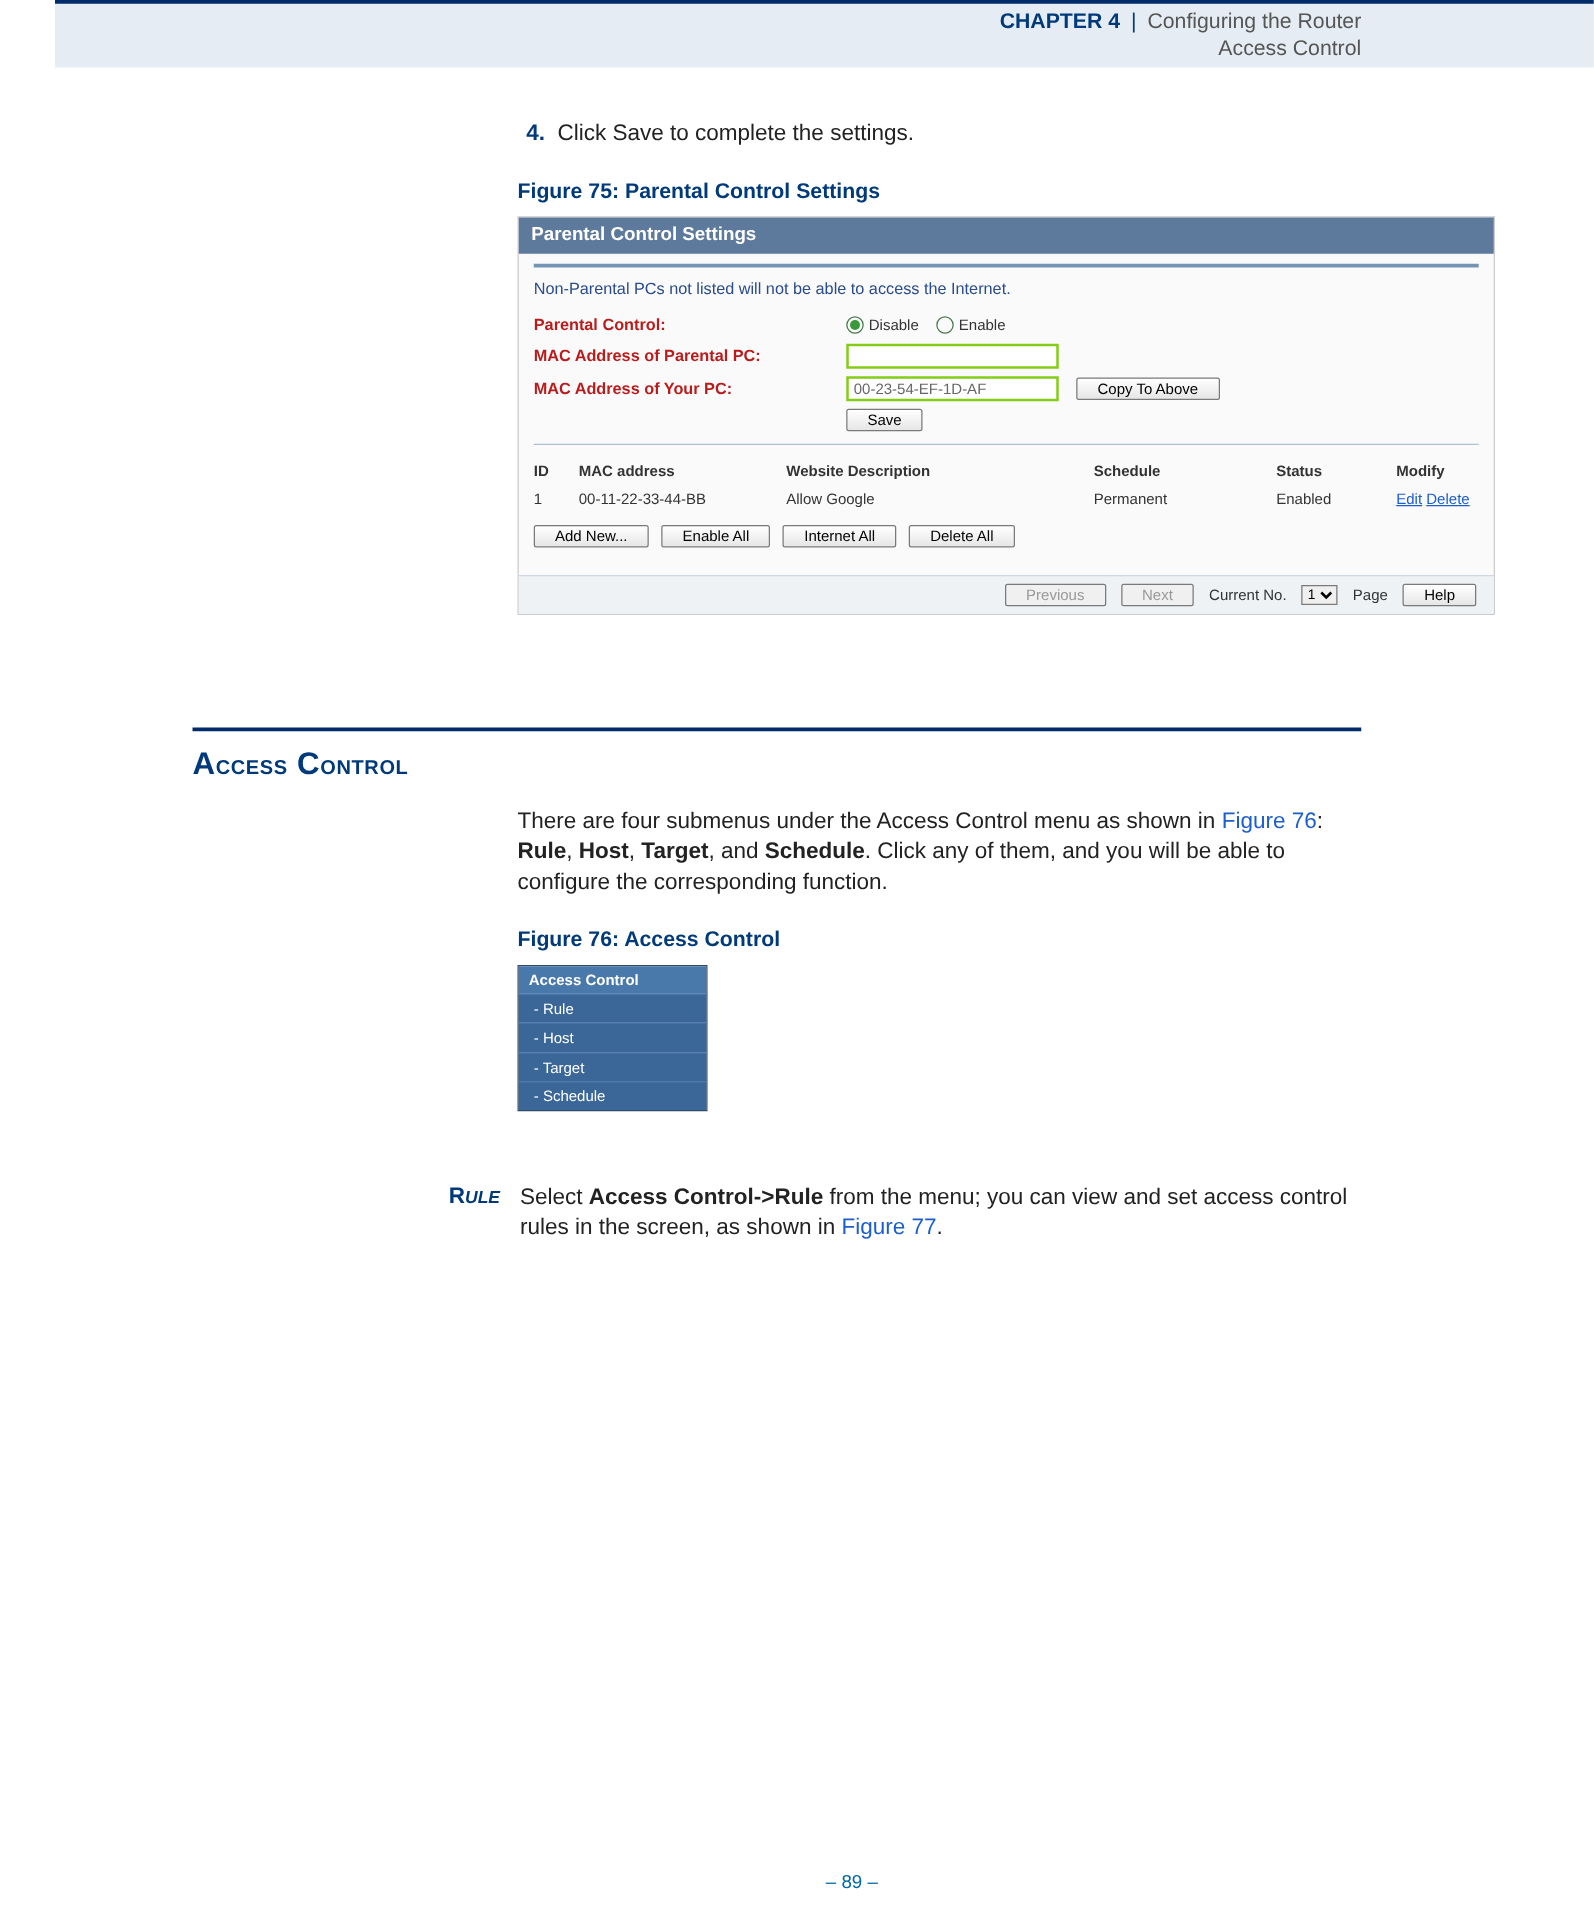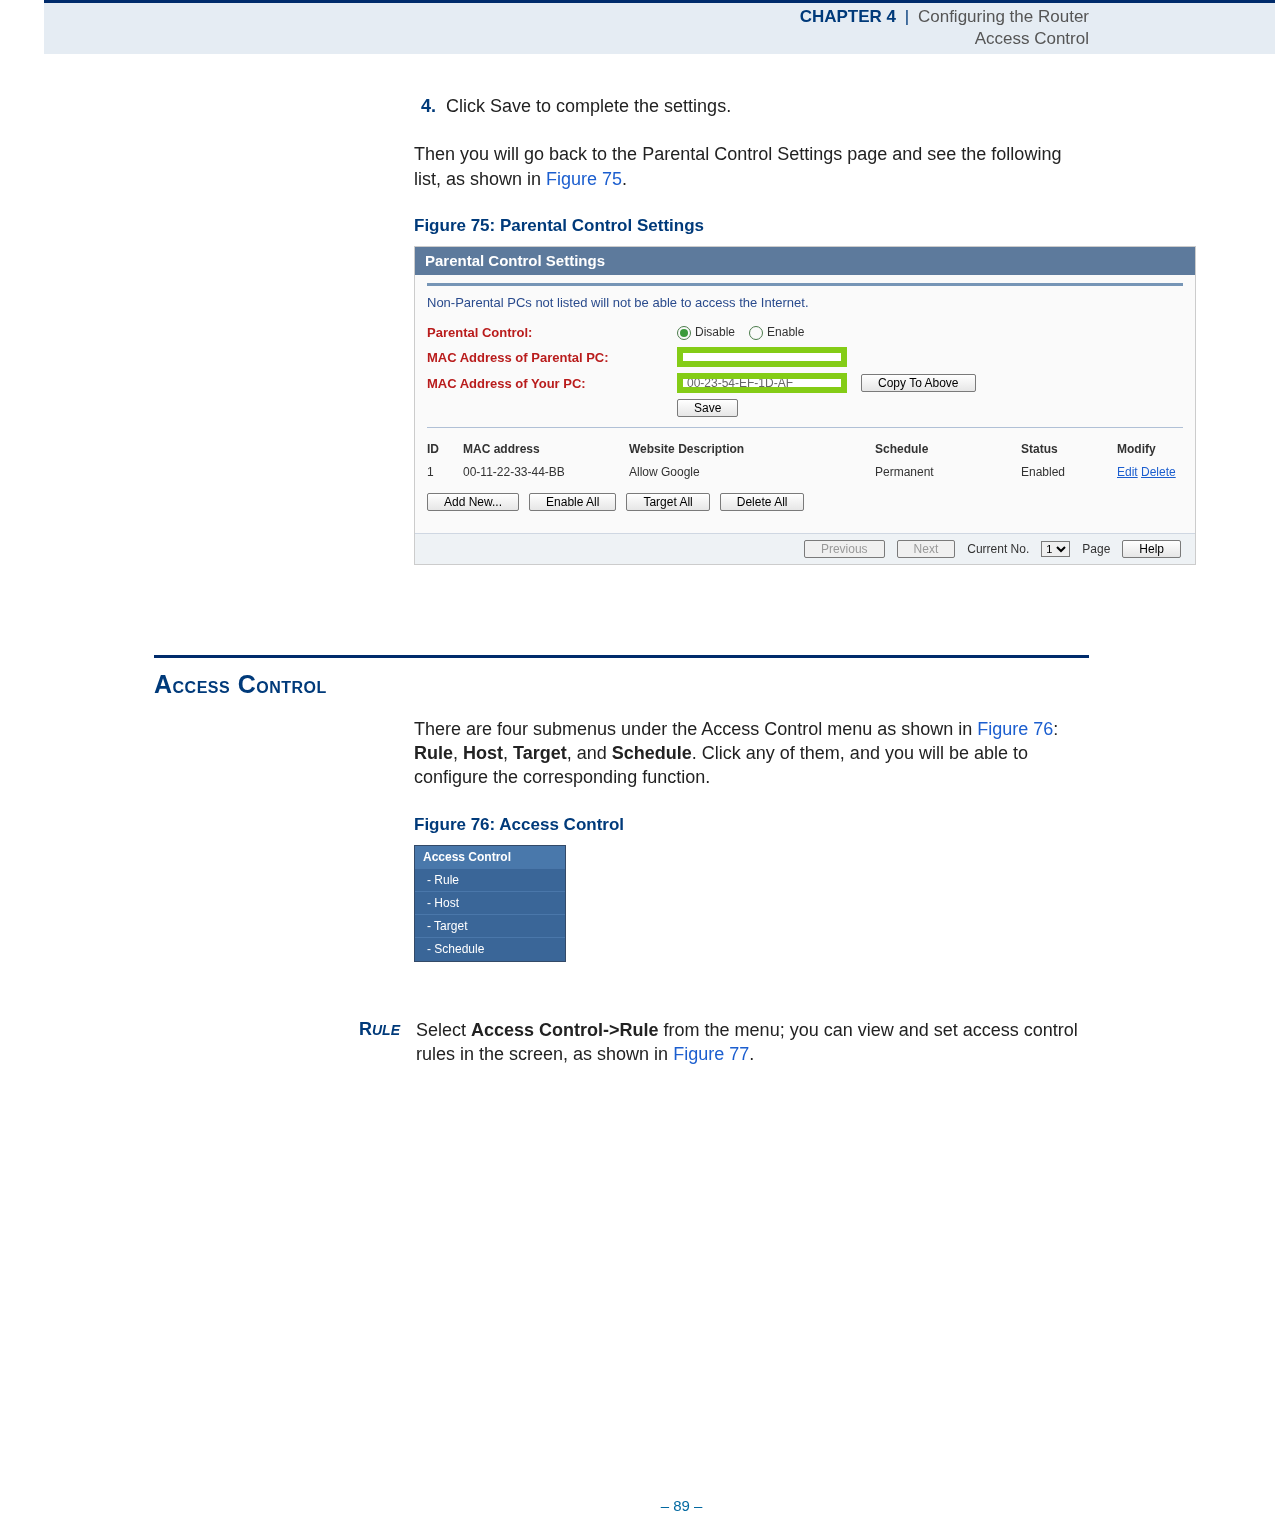"Then you will go back" p.body-p { html: <p> <span>Then you will go back to the Parental Control Settings page and see the following list, as shown in </span><span>Figure 75</span><span>.</span> </p> -> none }
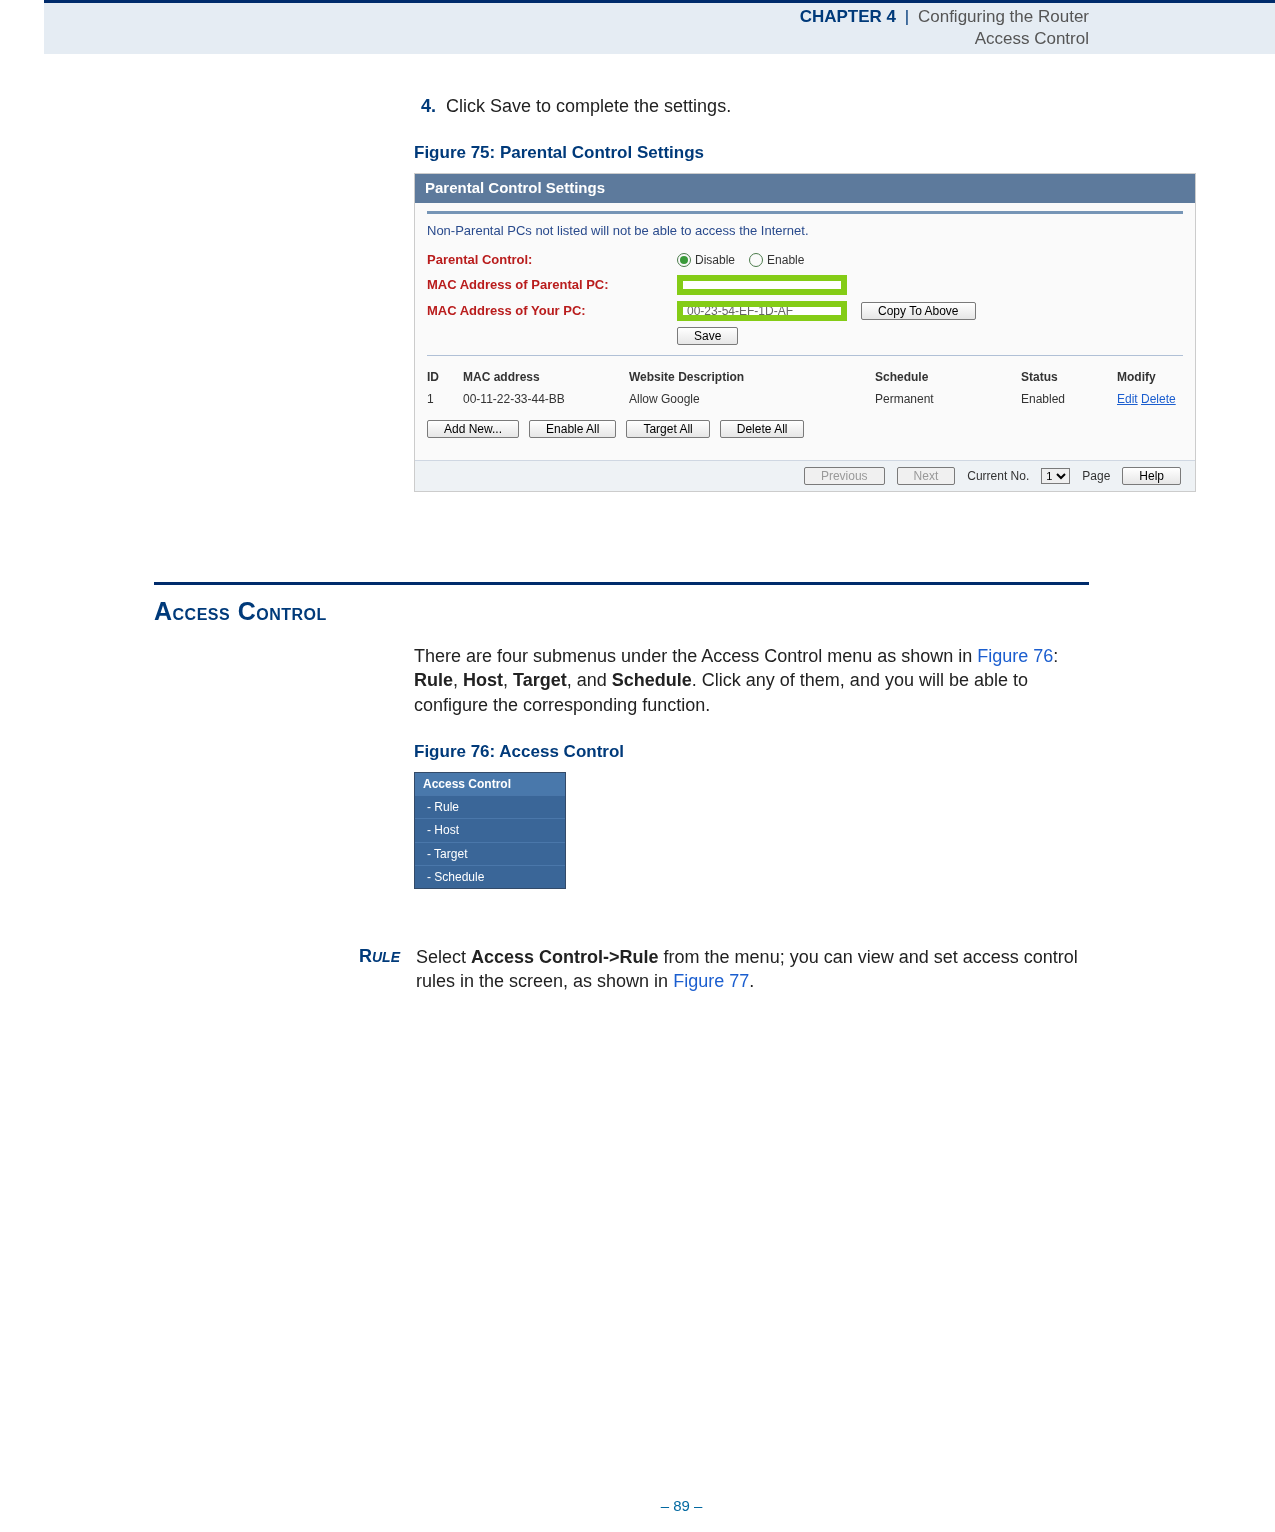"00-23-54-EF-1D-AF" .text-input { border: 6px solid #84cc16 -> 2px solid #84cc16 }
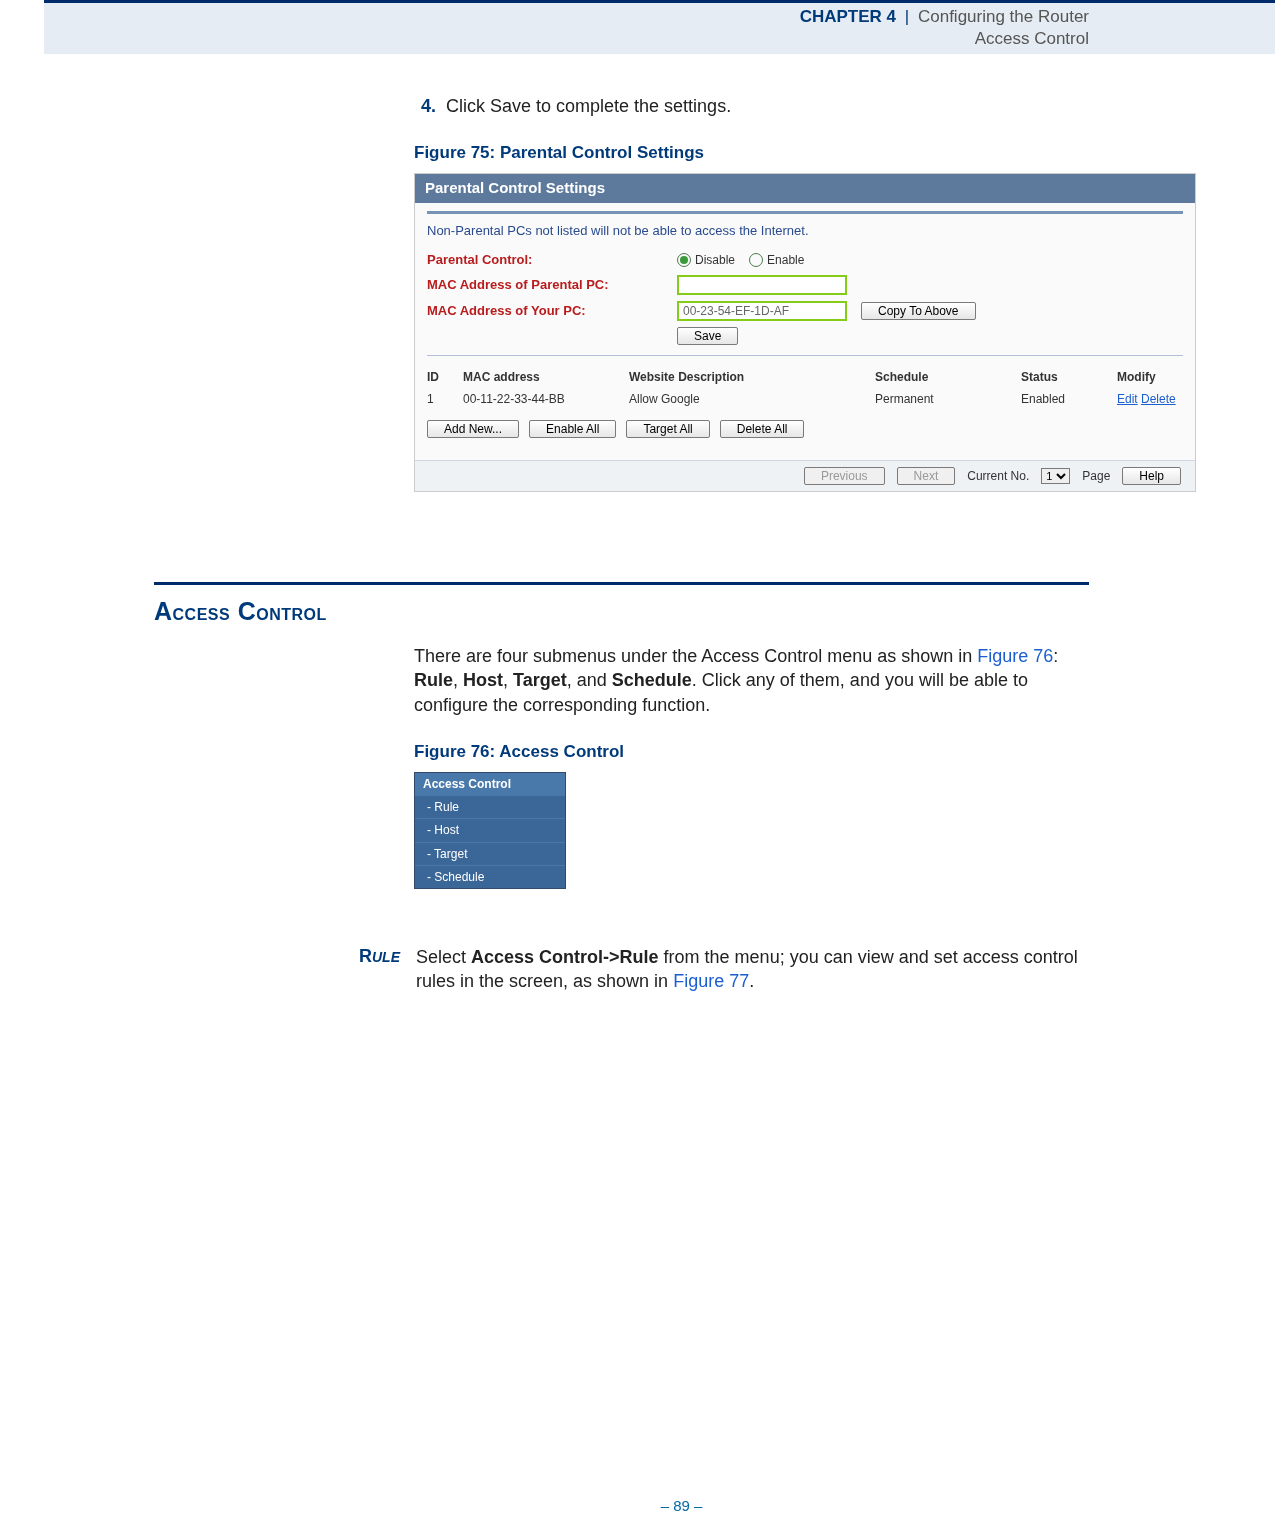"Target All" button.panel-btn { text: Target -> Internet }
